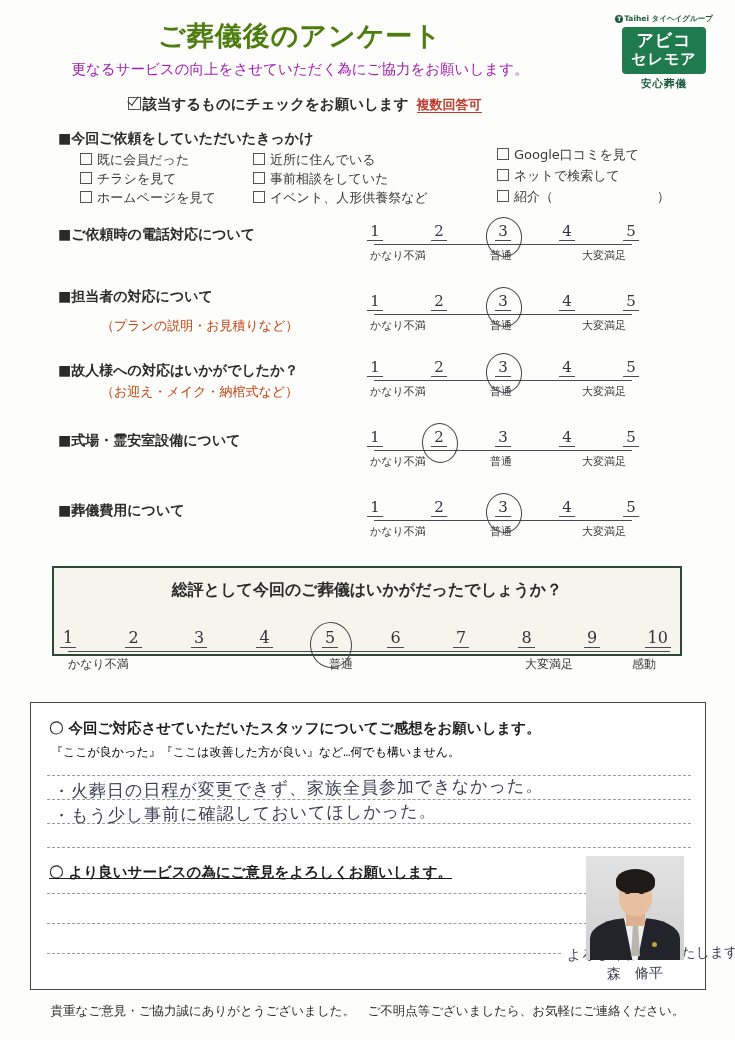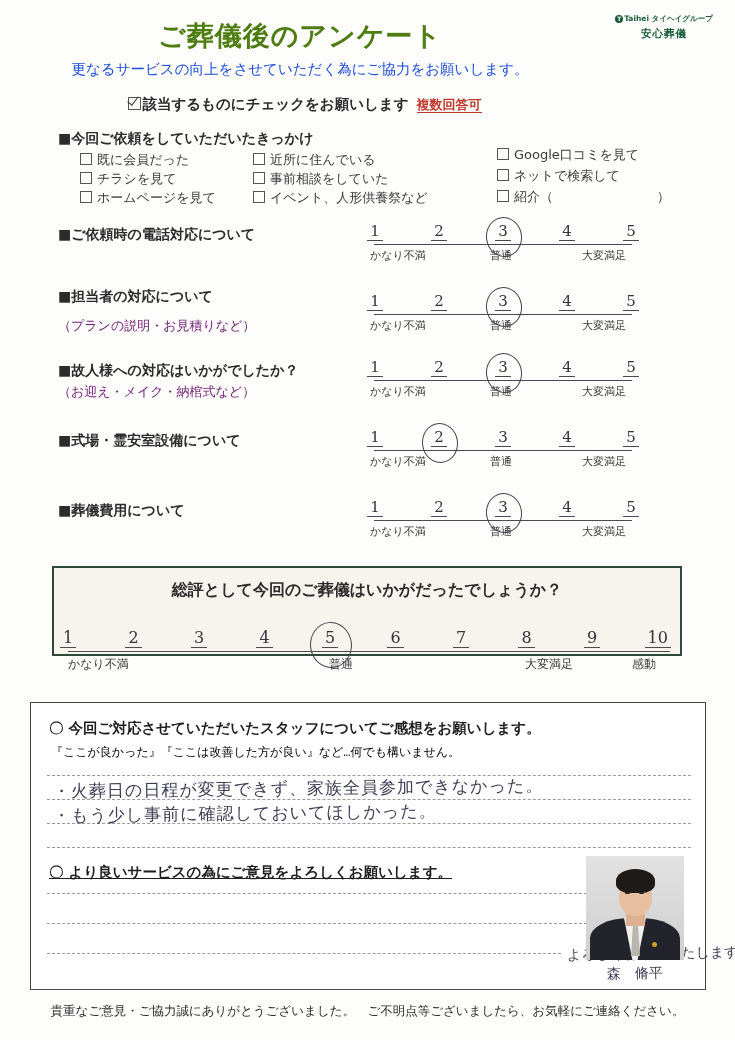"アビコ" div.logo-box { html: none -> <div> <div>アビコ</div> <div>セレモア</div> </div> }
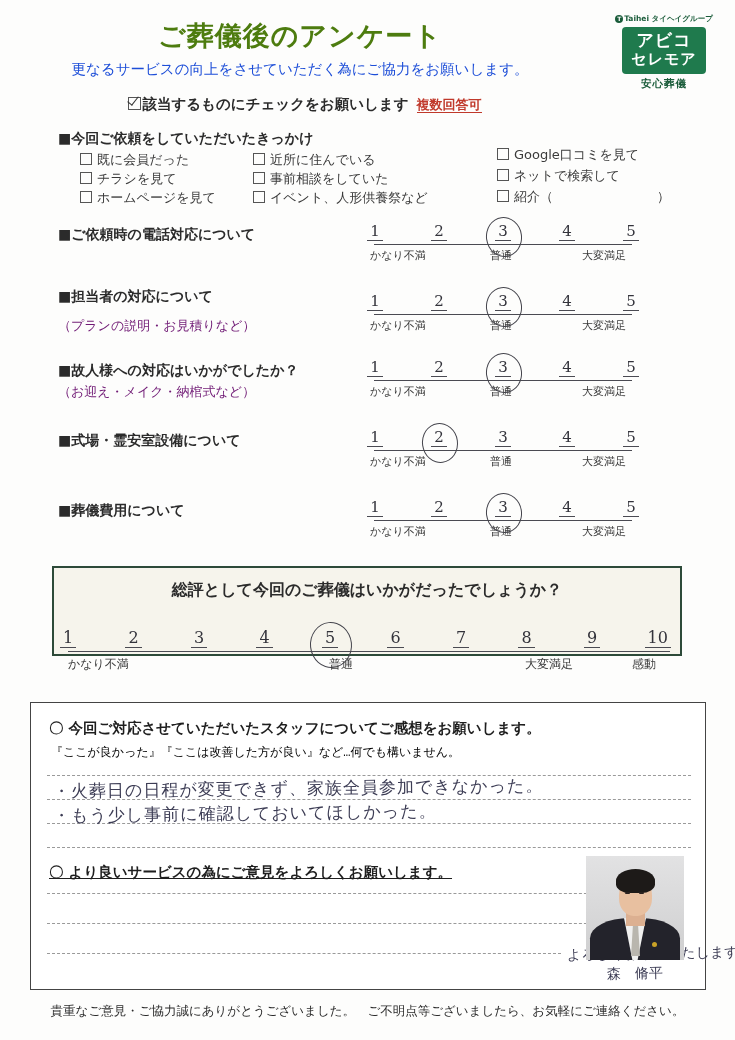"更なるサービスの向上をさせていただく為にご協力をお願いします。" .subtitle { color: #1d4ed8 -> #a21caf }
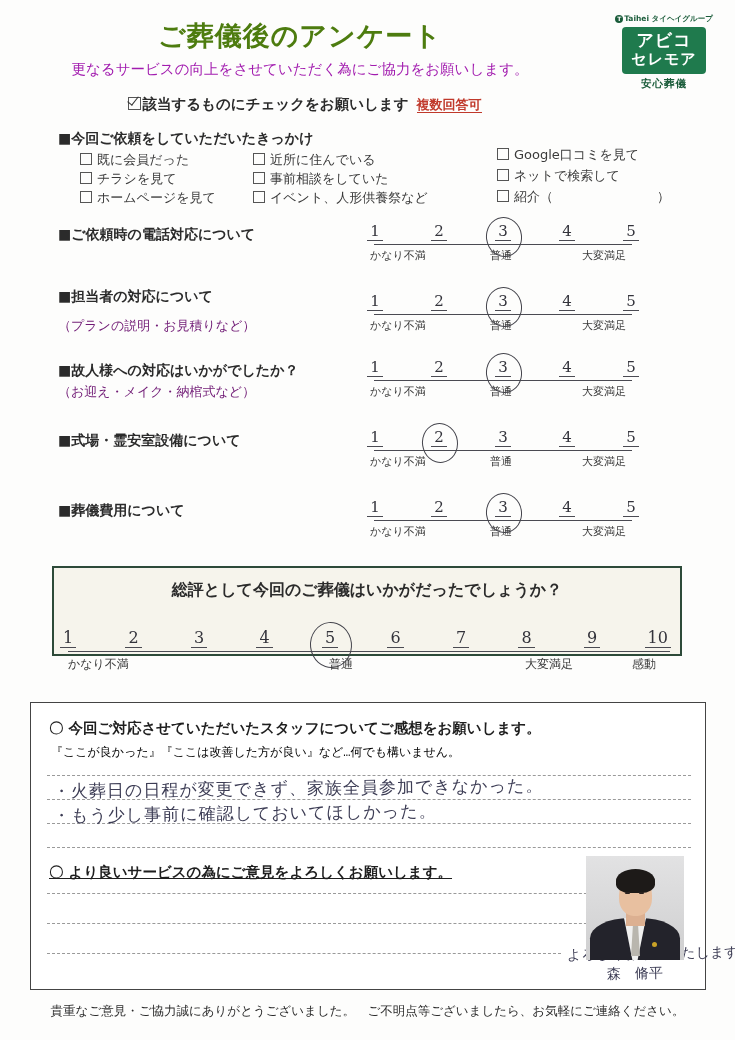"（プランの説明・お見積りなど）" .qsub { color: #701a75 -> #c2410c; margin-left: none -> 43px }
